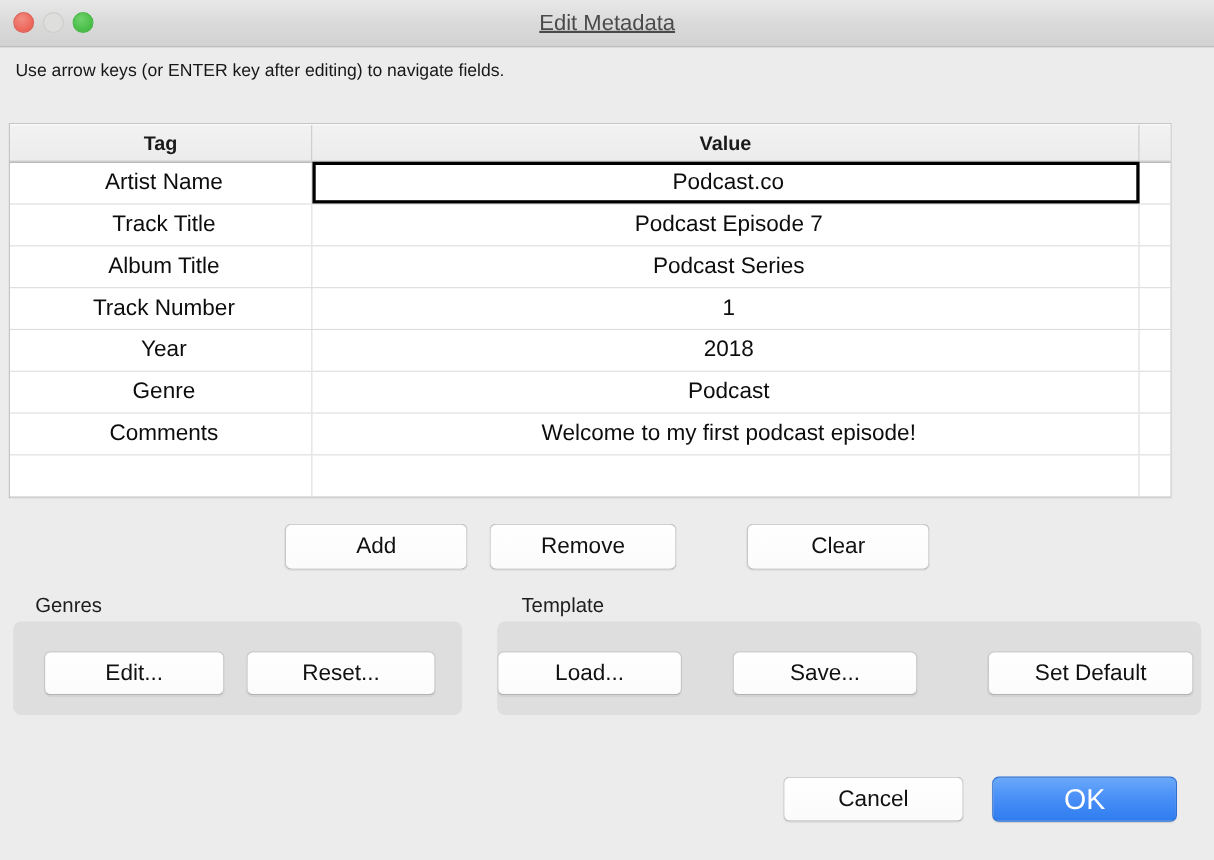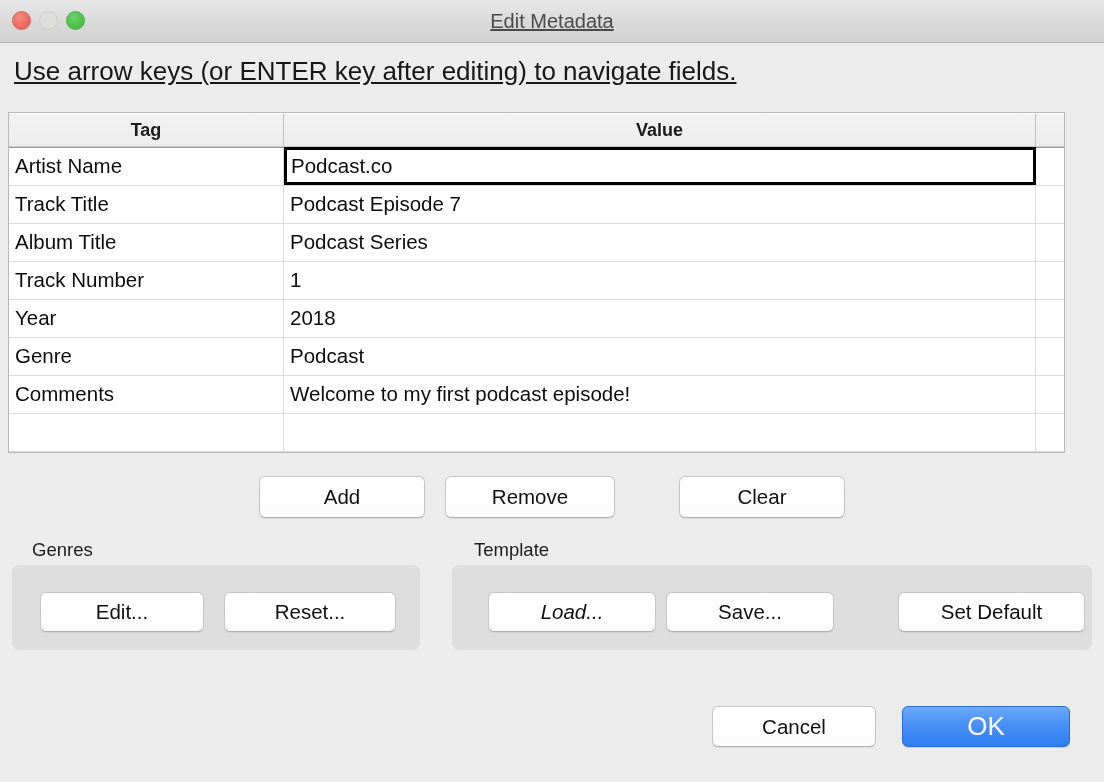"Use arrow keys (or ENTER" .instruction { font-size: 26px -> 16px; text-decoration: underline -> none }
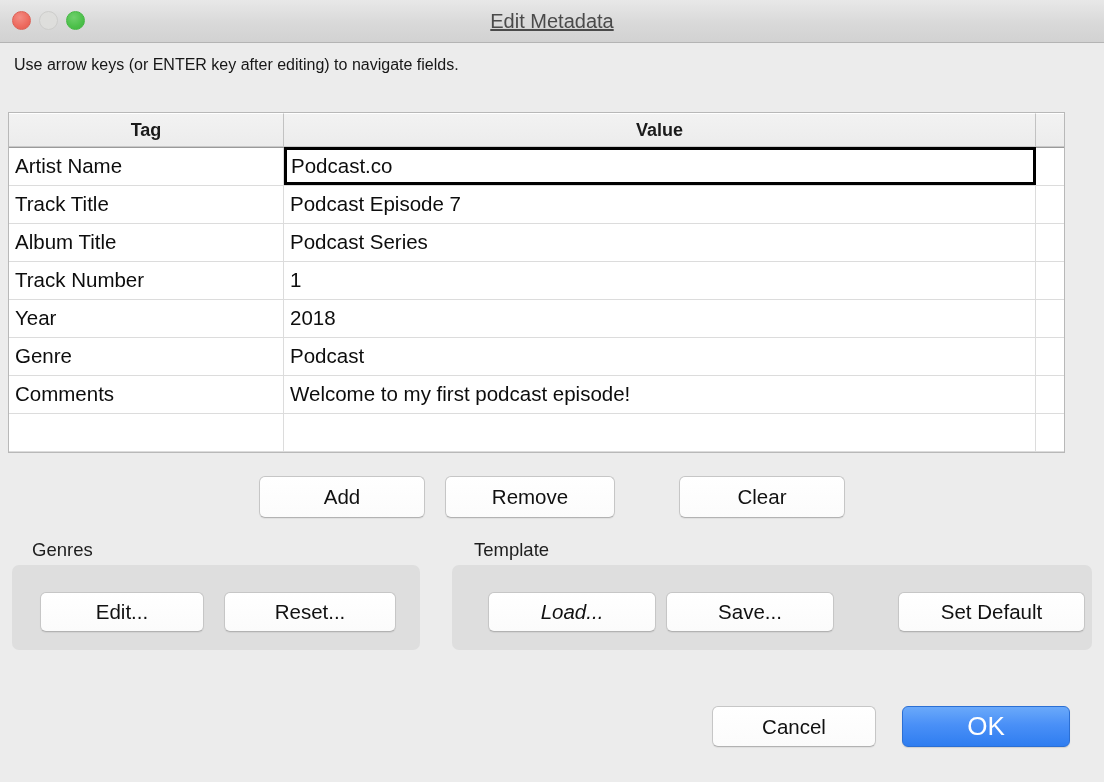"Artist Name" .tbody { text-align: none -> center }
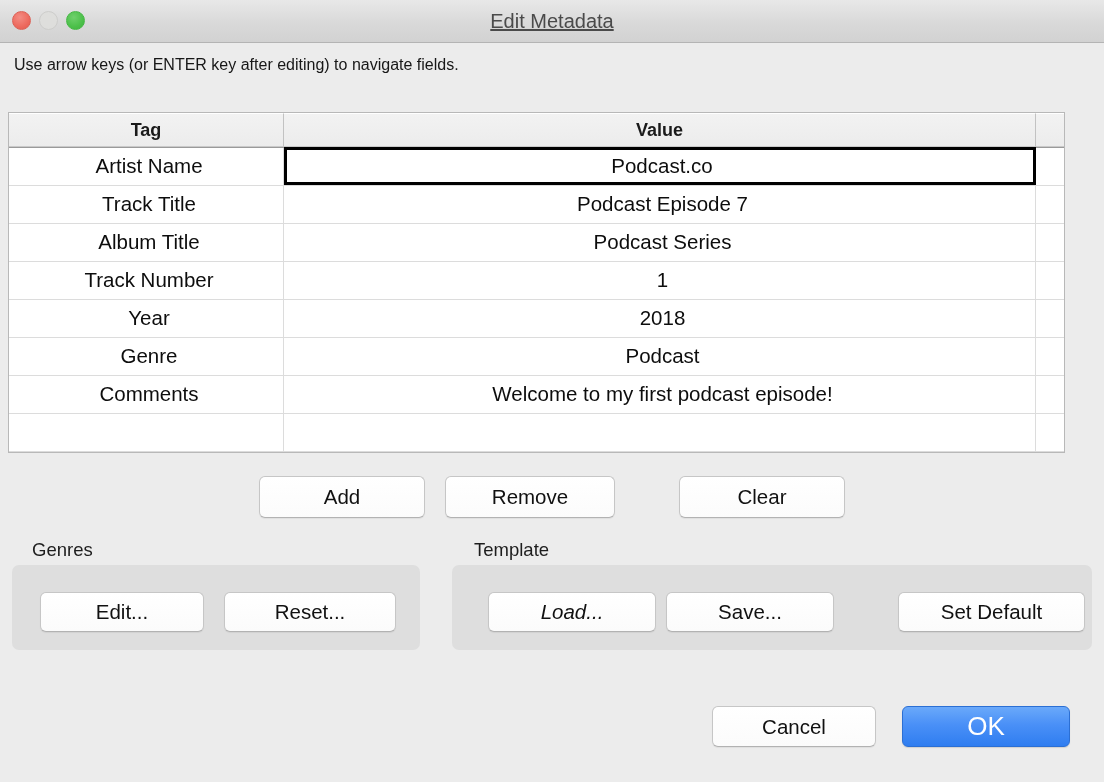"Load..." #btn-load { font-style: italic -> none; left: 488px -> 452px }
